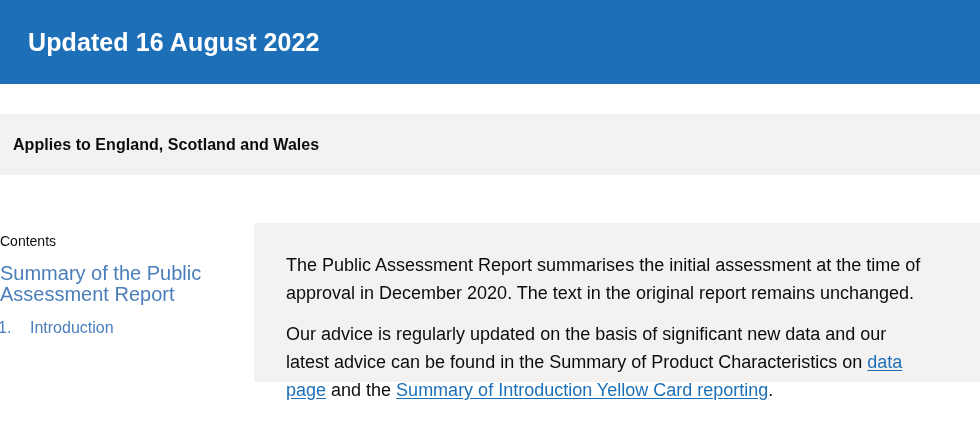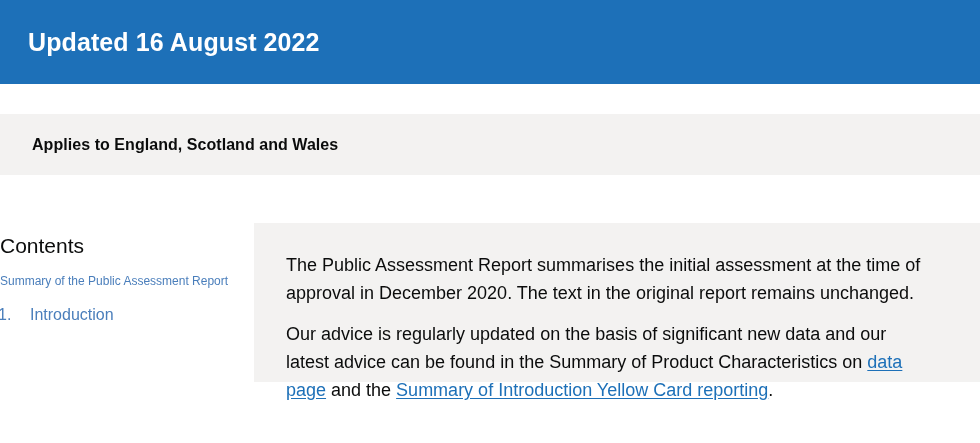"Applies to England, Scotland and" .applies-band { padding-left: 32px -> 13px }
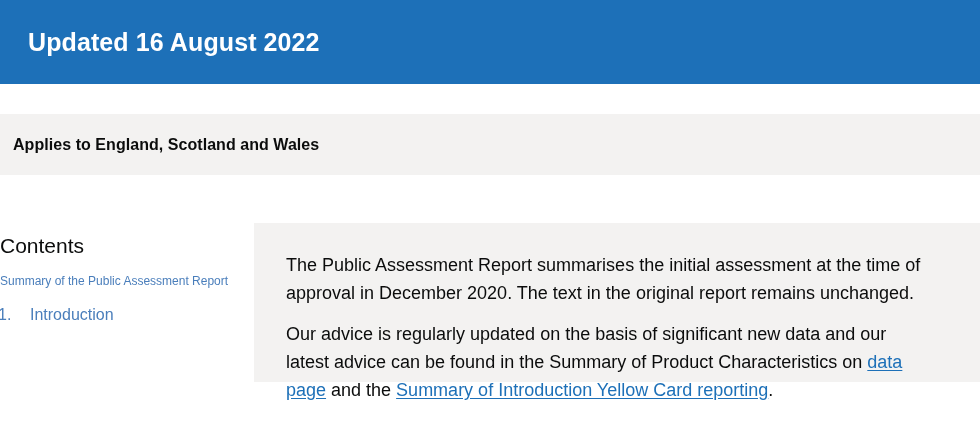"Contents" .contents-heading { font-size: 21px -> 14px }
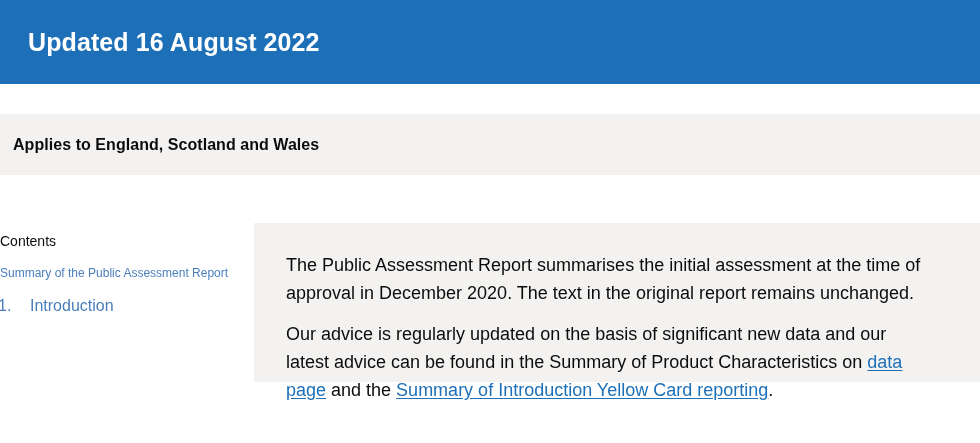"Summary of the Public Assessment" .contents-link { font-size: 12px -> 20px }
